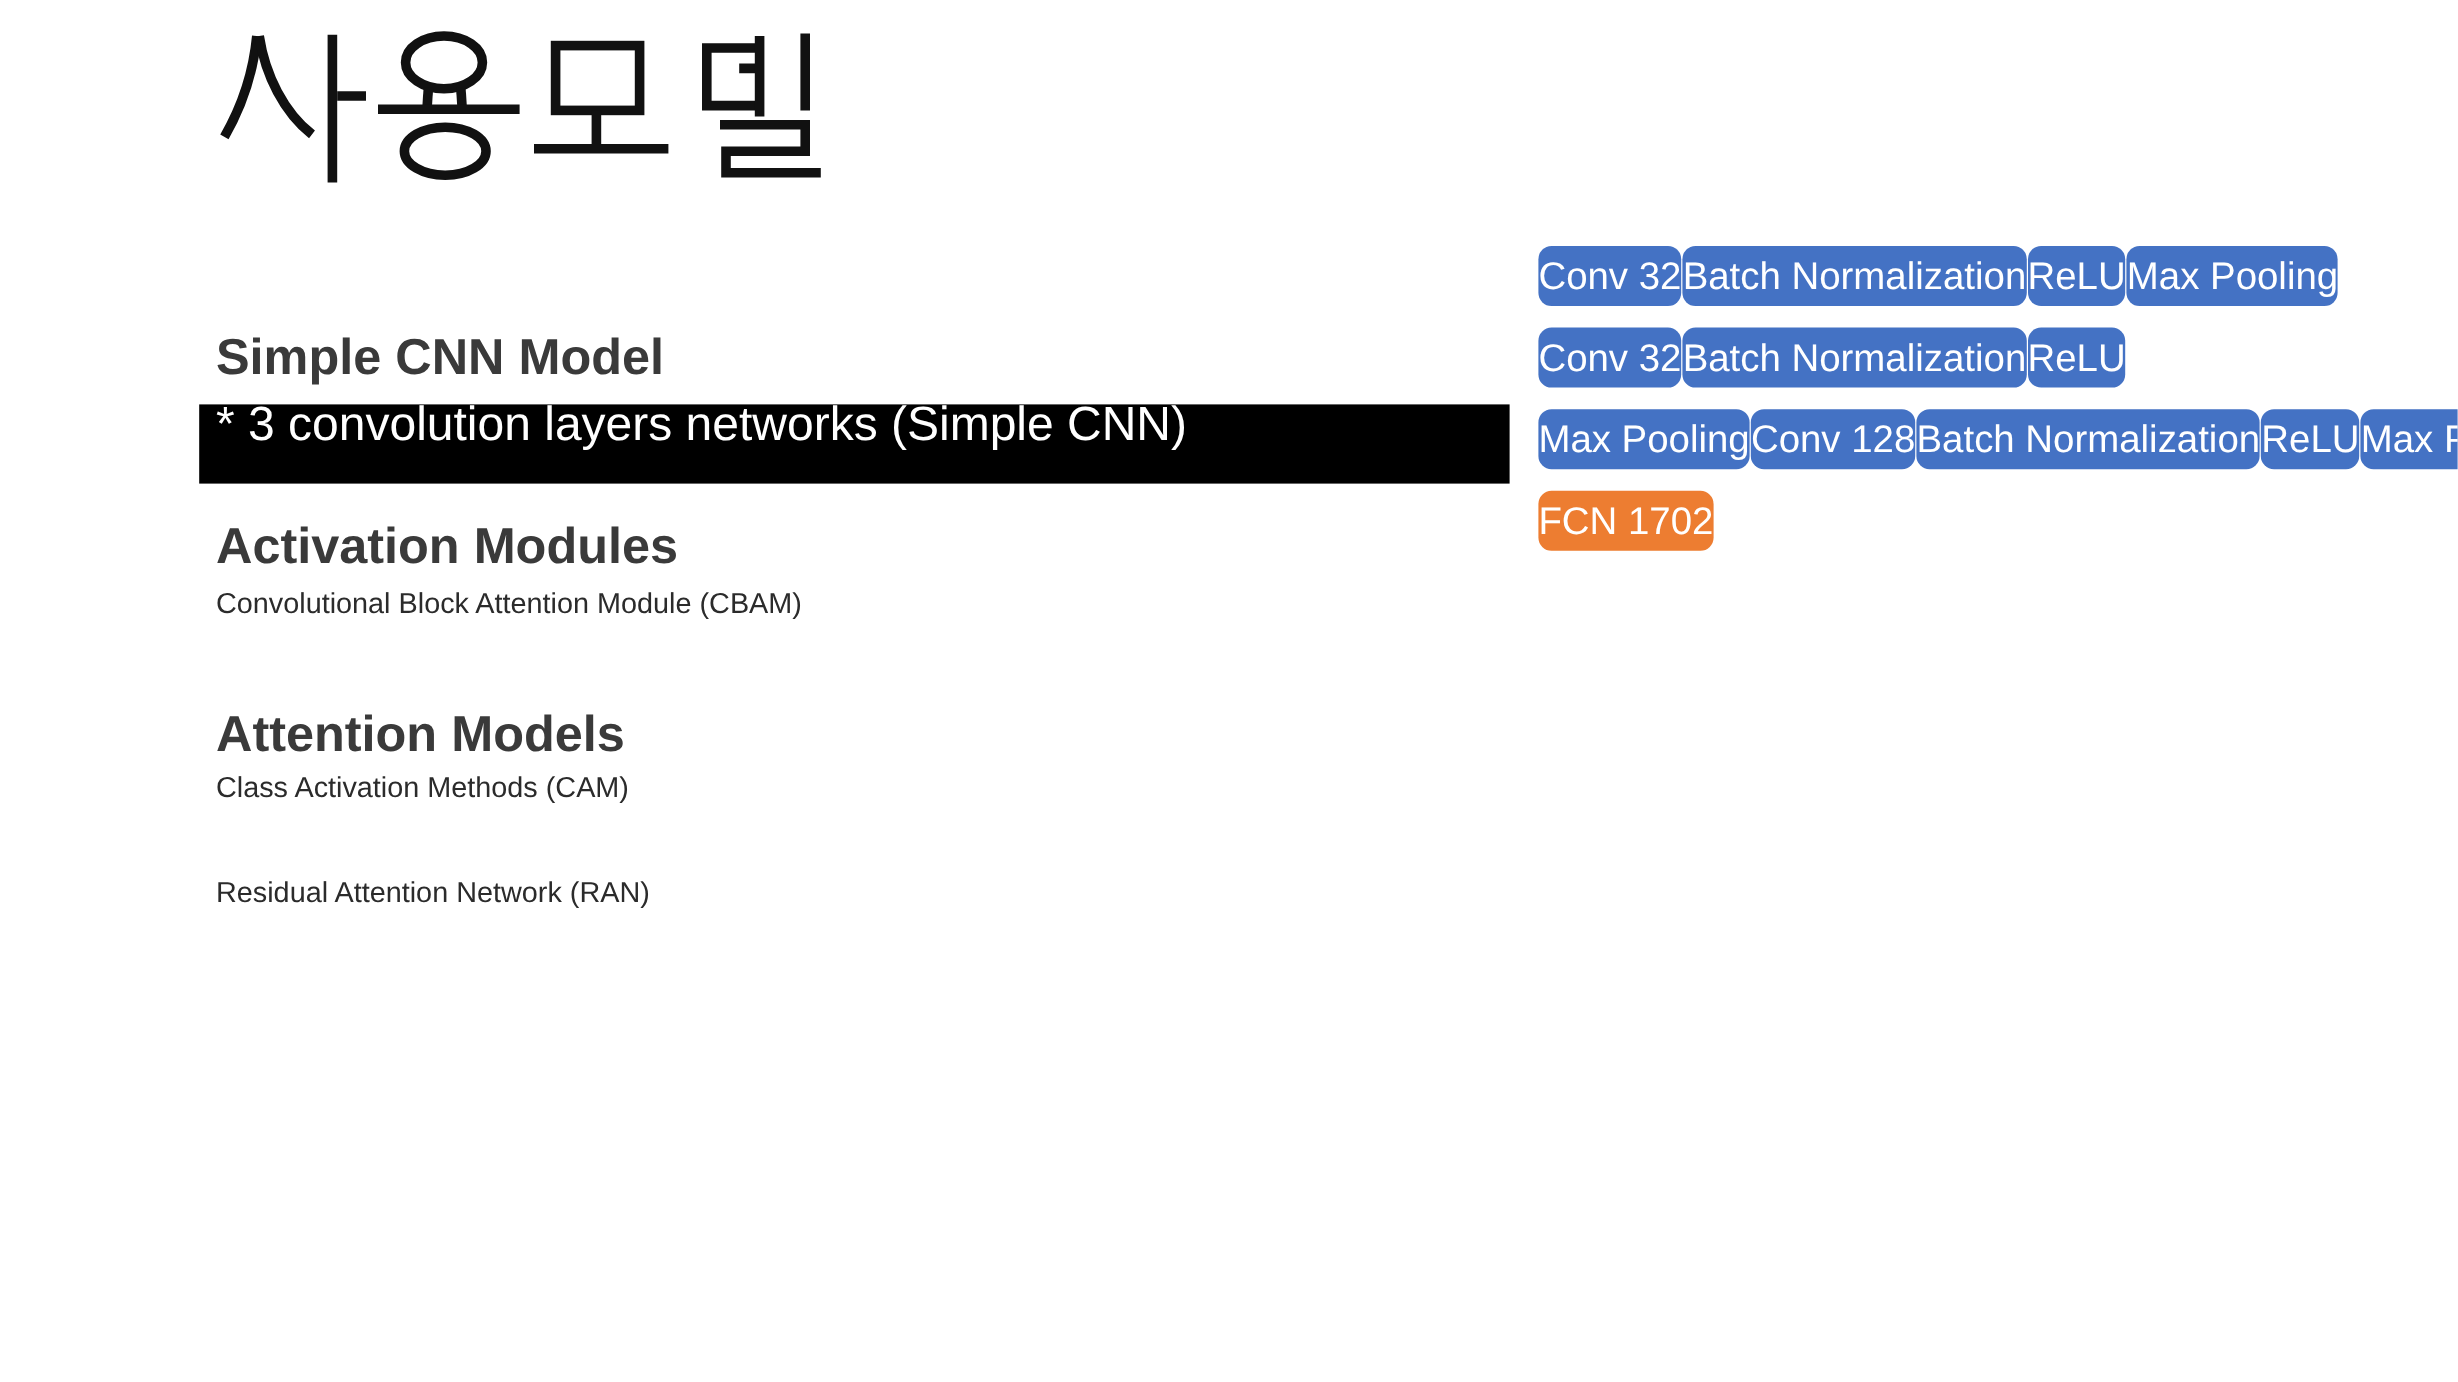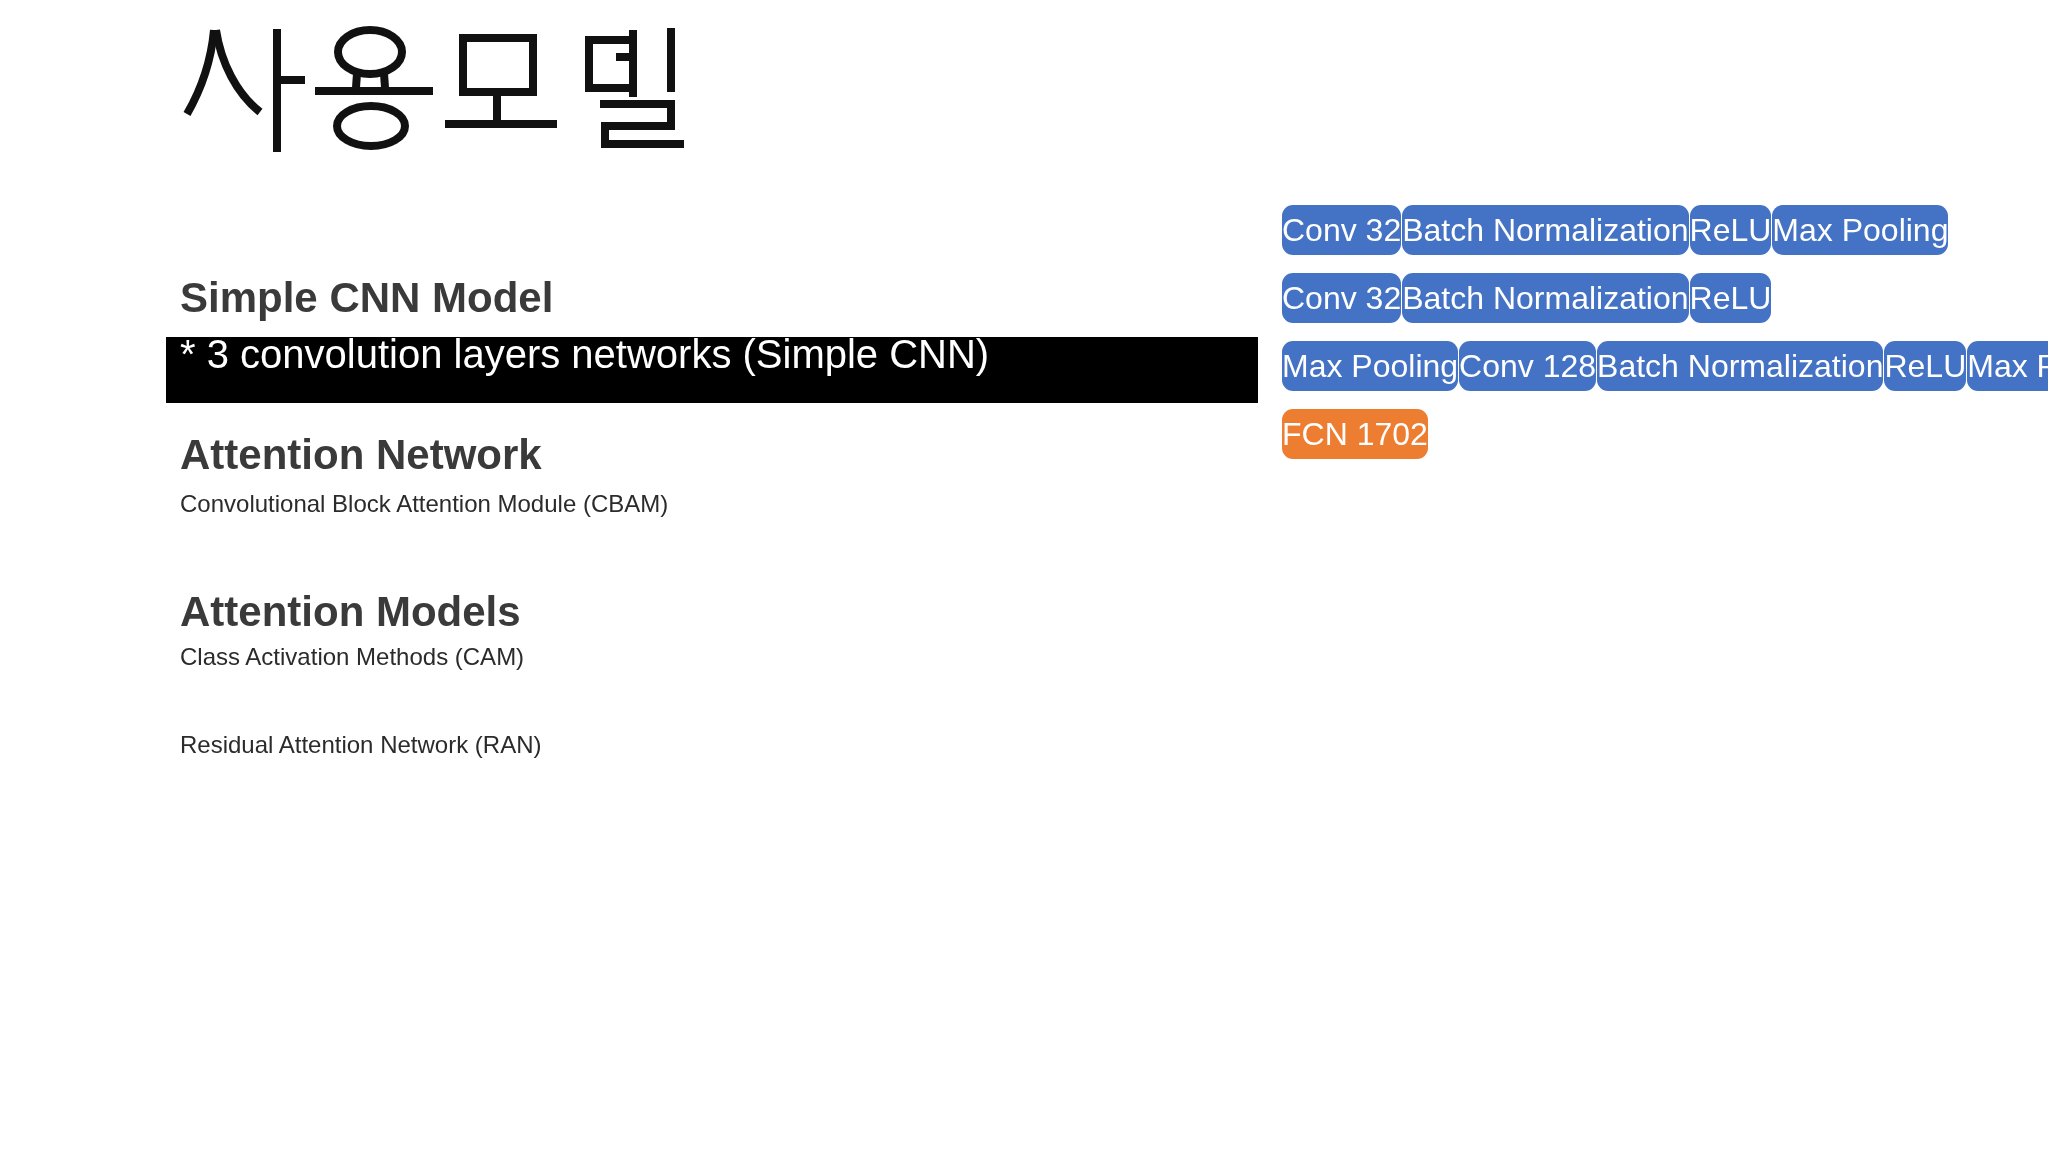"Attention Network" h2.abs { text: Attention Network -> Activation Modules }
